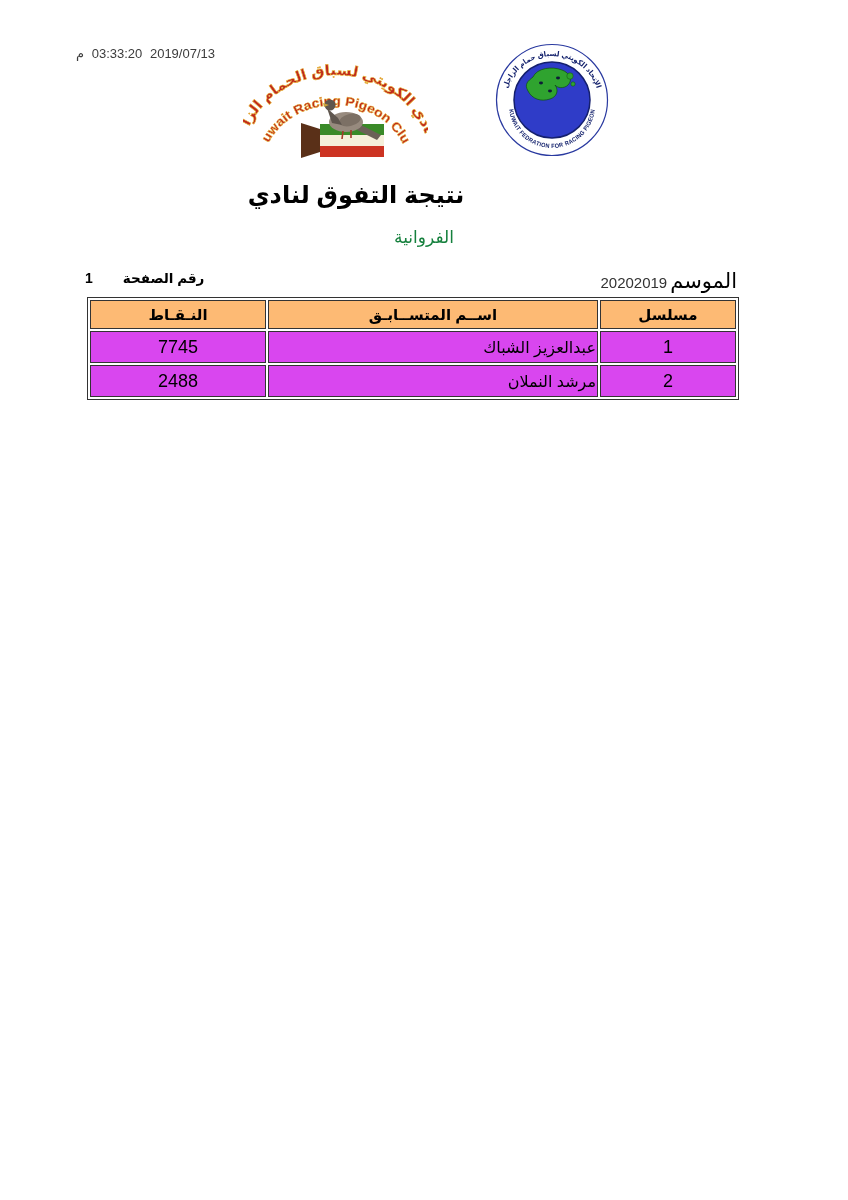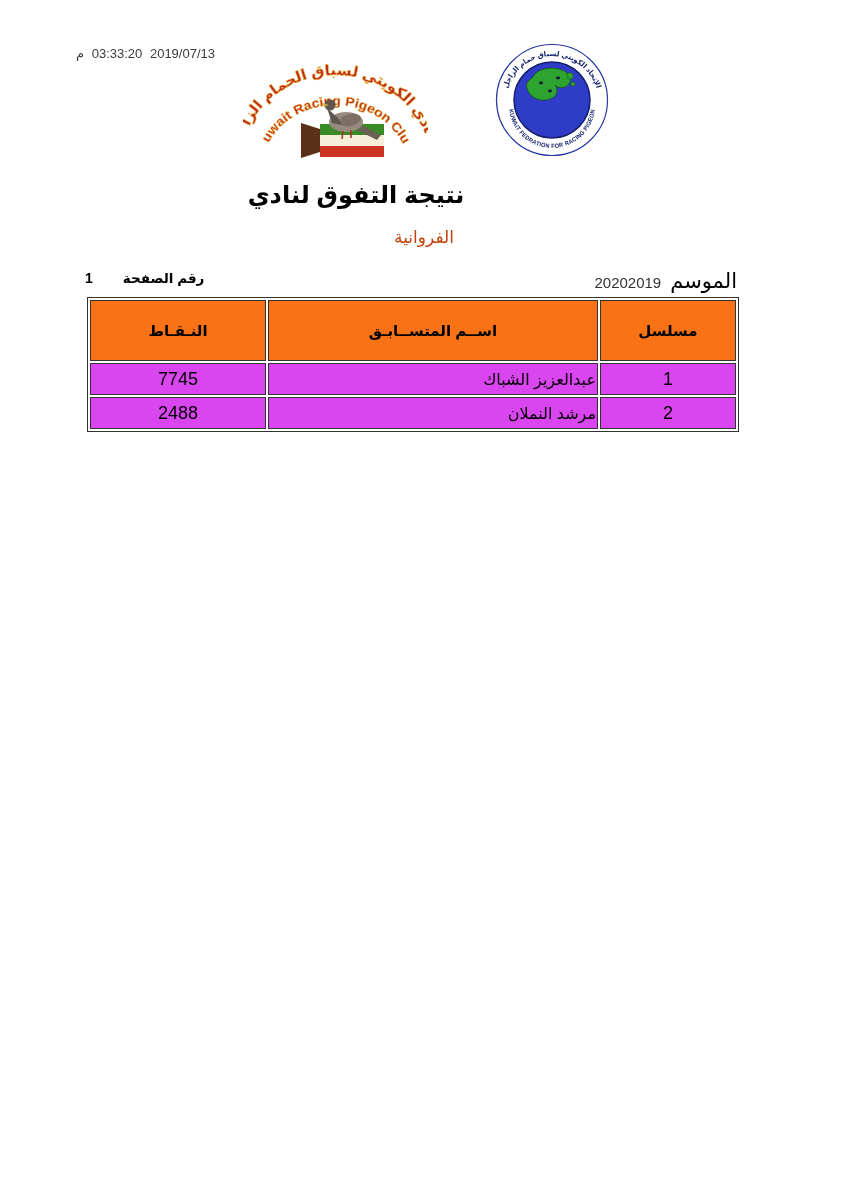"الفروانية" .club-name { color: #c2410c -> #15803d }
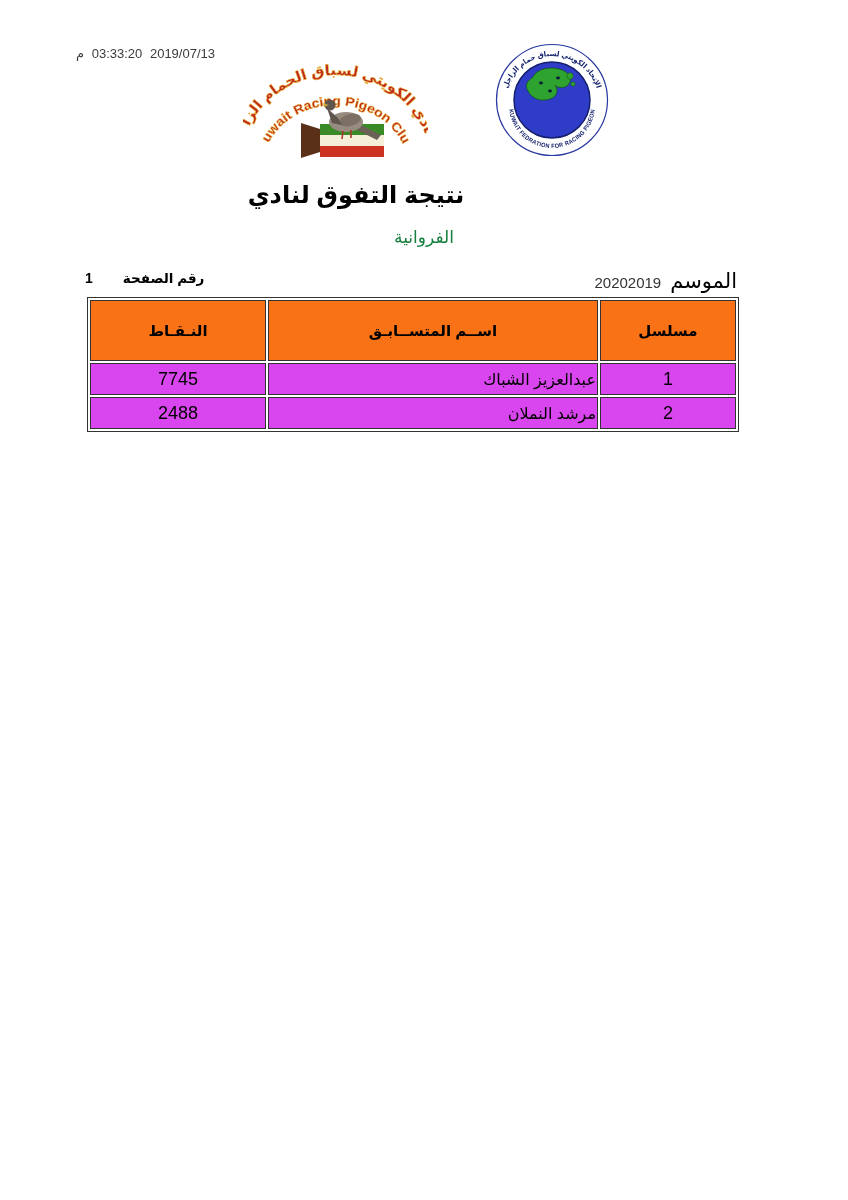"20202019" .season { gap: 9px -> 3px }
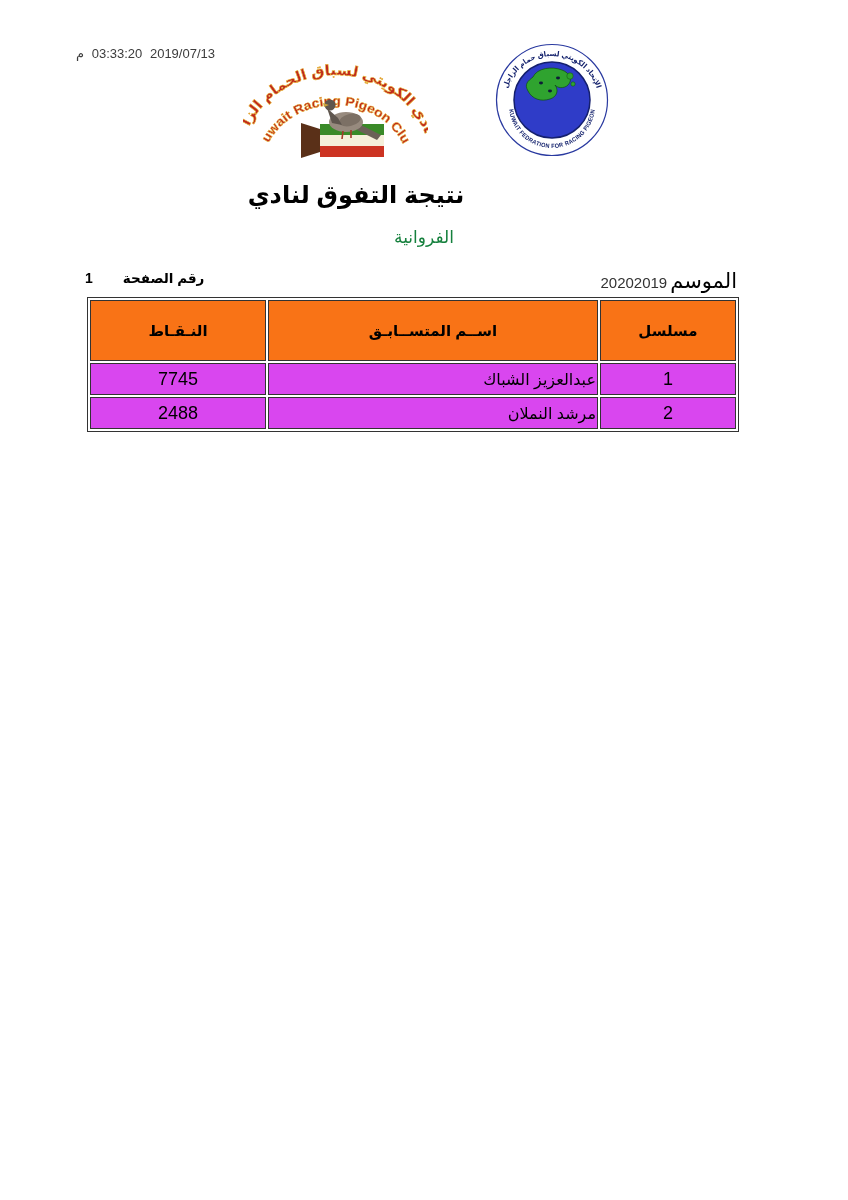"النـقـاط" table.results th { background: #f97316 -> #fdba74; padding: 17px 2px -> 1px 2px }
